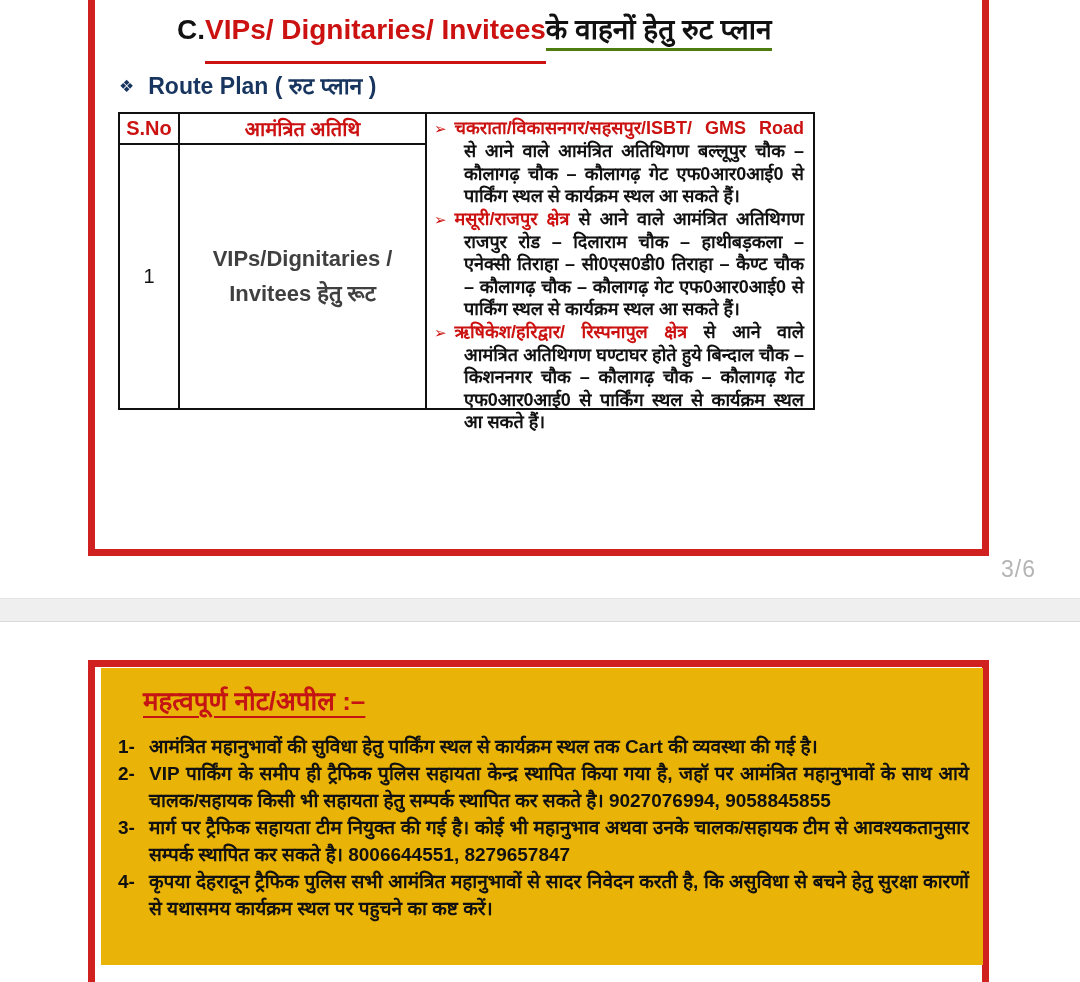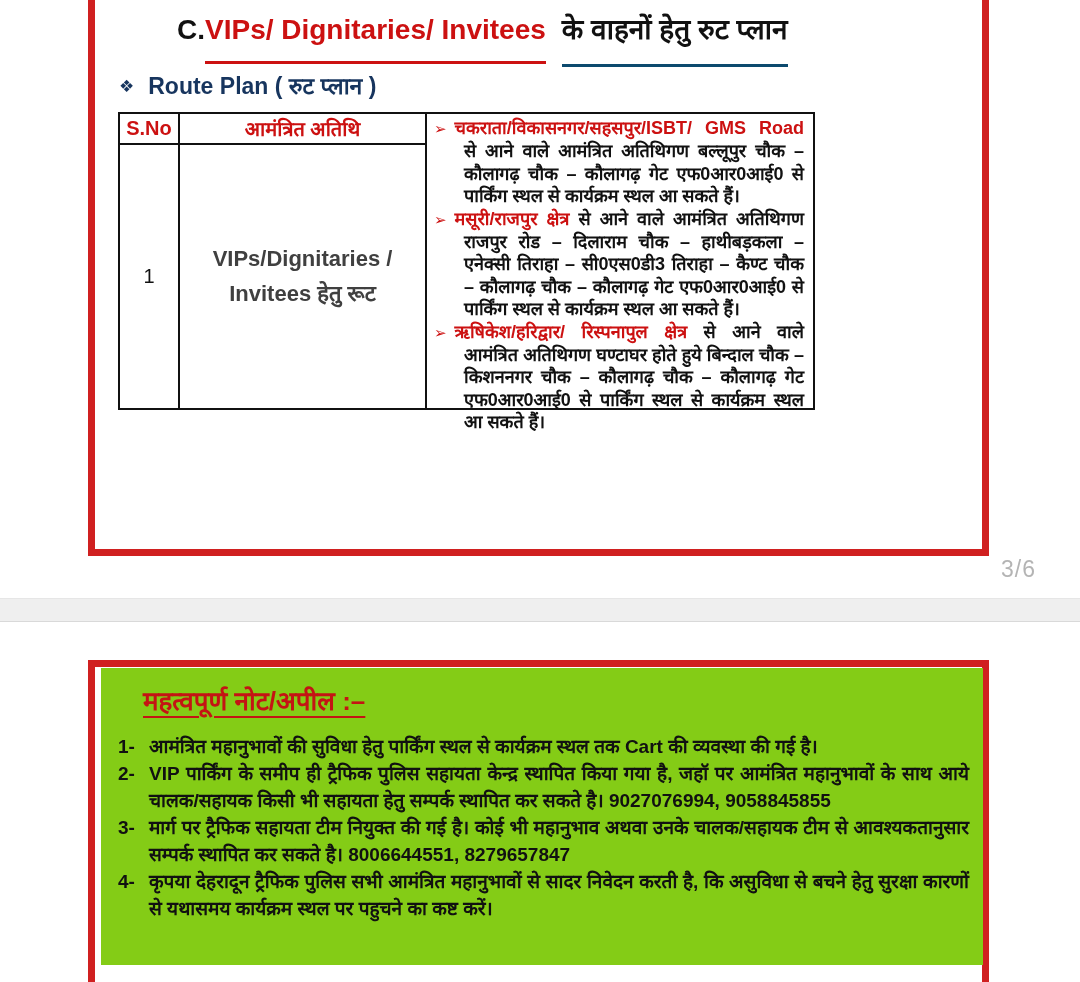"के वाहनों हेतु रुट प्लान" .title-hindi { border-bottom: 3px solid #0c4a6e -> 3px solid #4d7c0f; margin-left: 16px -> 0; padding-bottom: 19px -> 3px }
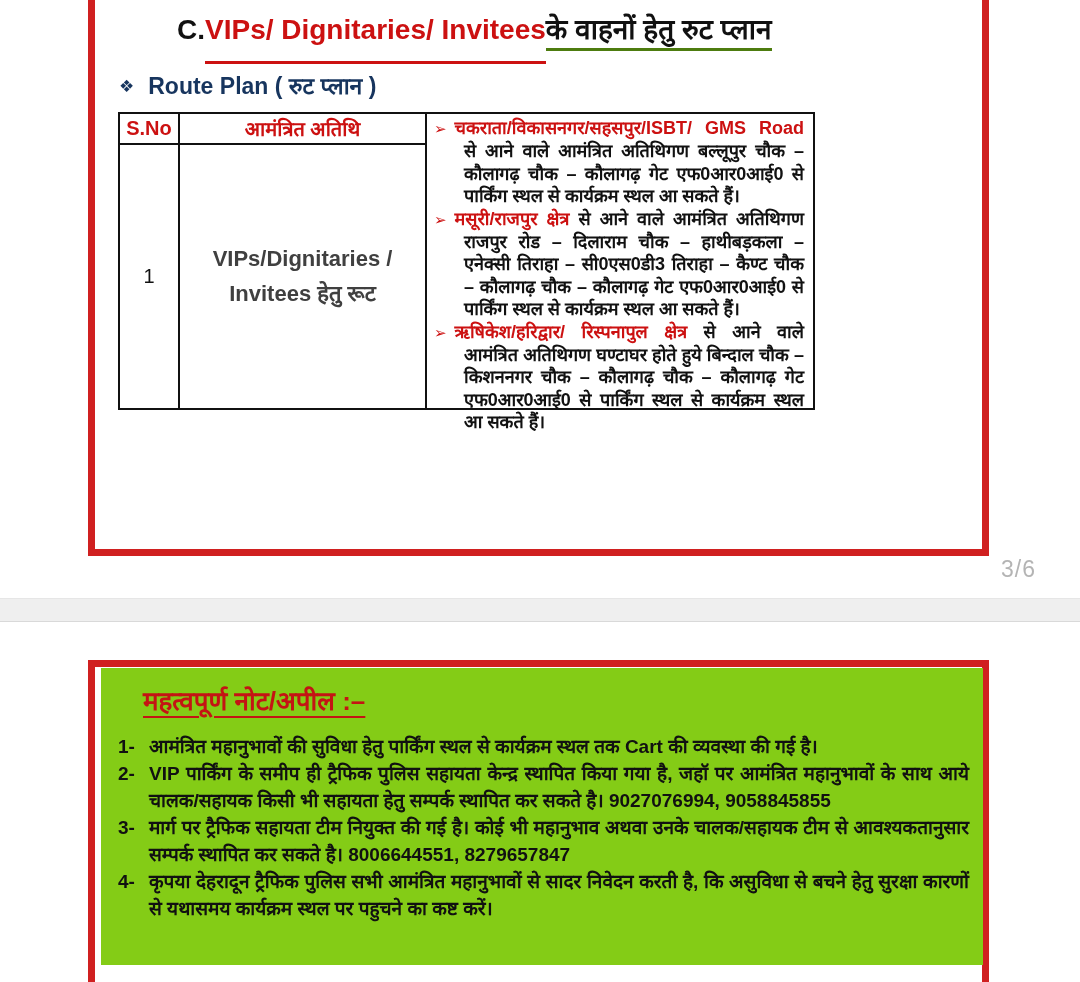"से आने वाले आमंत्रित अतिथिगण राजपुर" span { text: सी0एस0डी3 -> सी0एस0डी0 }
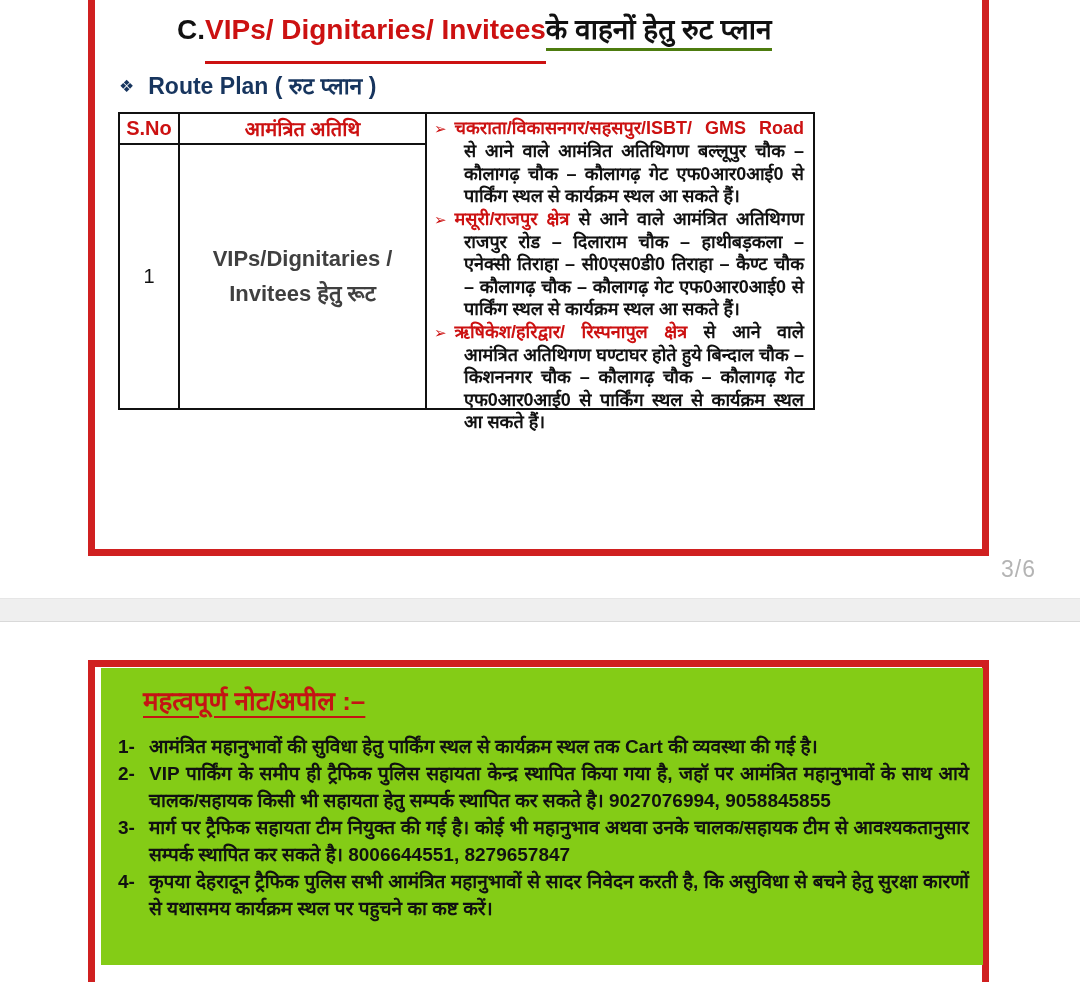"महत्वपूर्ण नोट/अपील :–" .peach-box { background: #84cc16 -> #eab308 }
